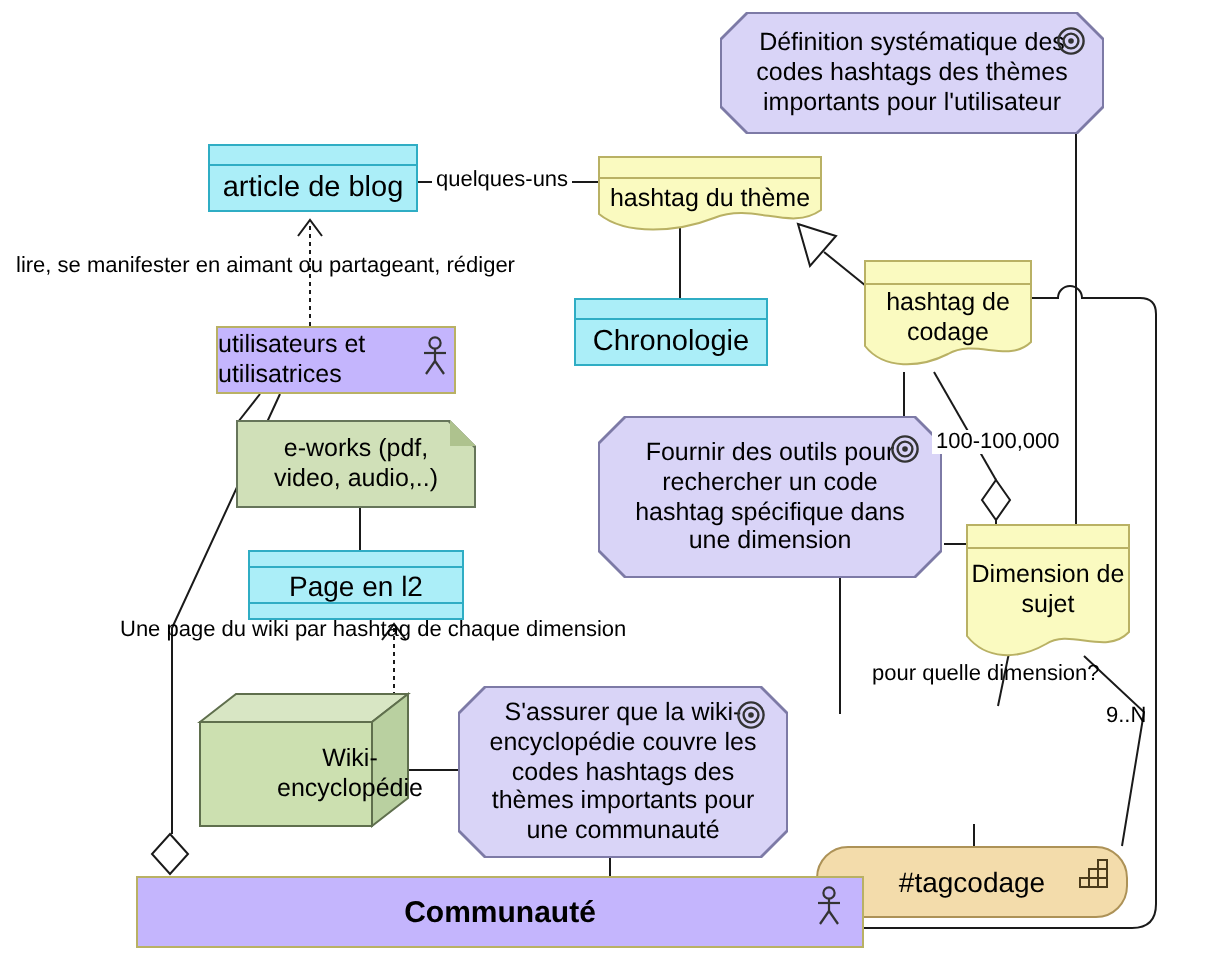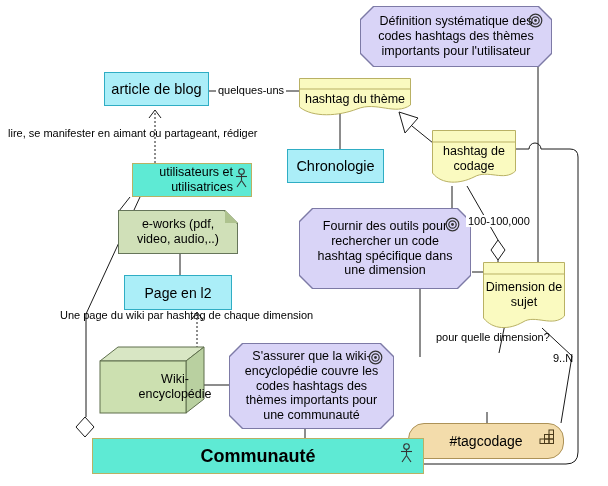"article de blog" .cyan-box { flex-direction: row -> column }
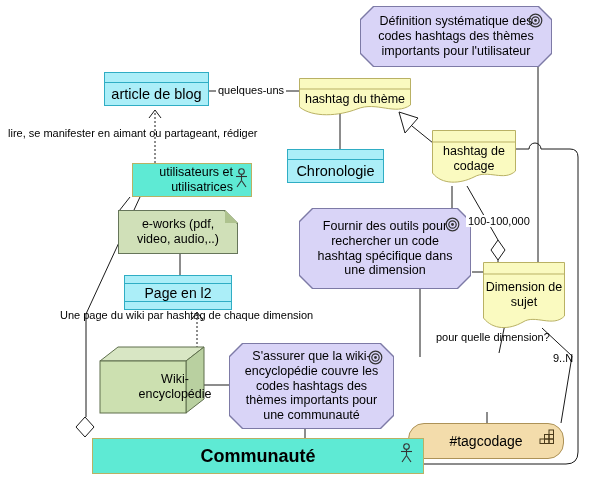"utilisateurs et utilisatrices" .ybox { background: #5eead4 -> #c4b5fd; margin-left: 24px -> none; text-align: right -> left }
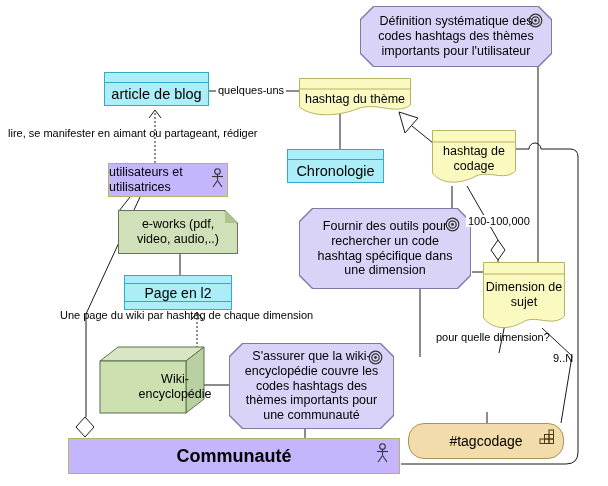"Communauté" div.ybox { font-size: 18px -> 15px; width: 332px -> 364px }
